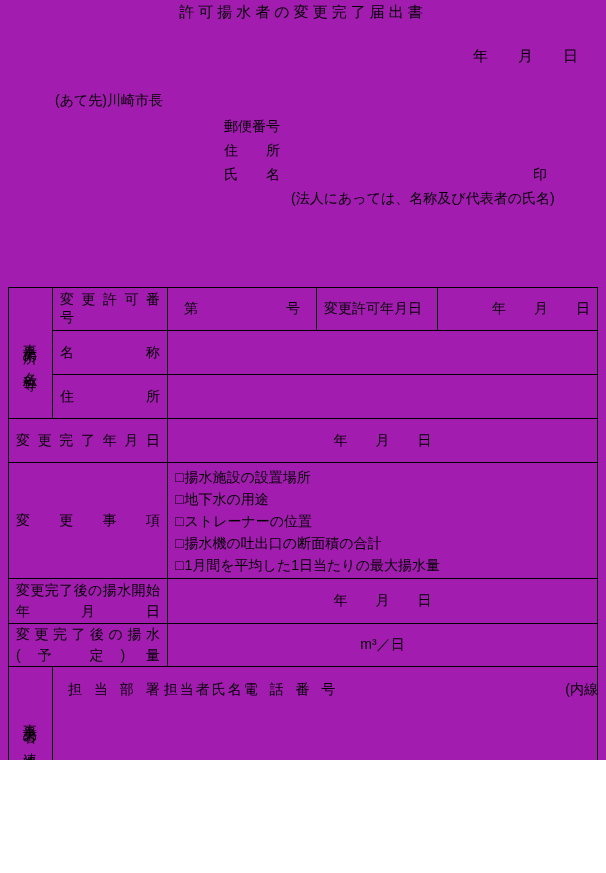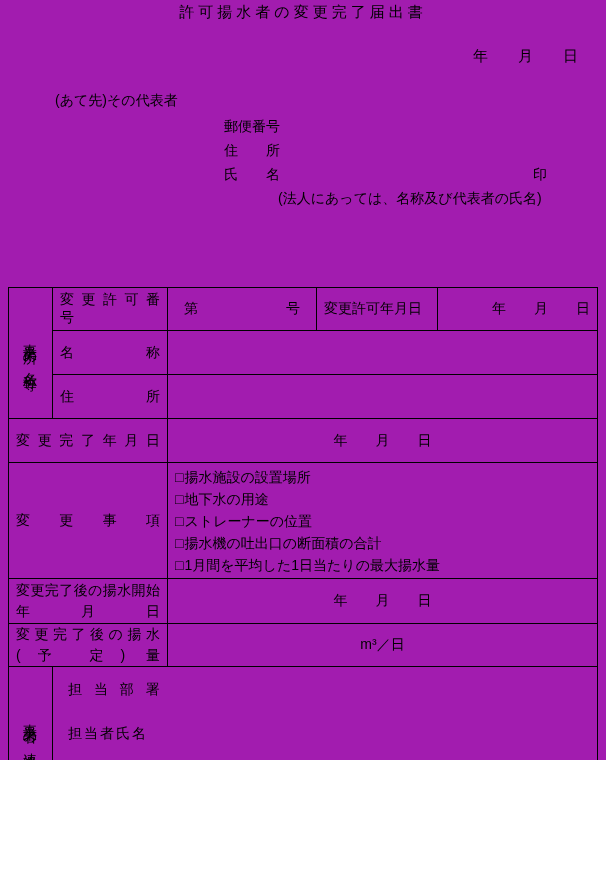"(あて先)その代表者" div.abs { text: その代表者 -> 川崎市長 }
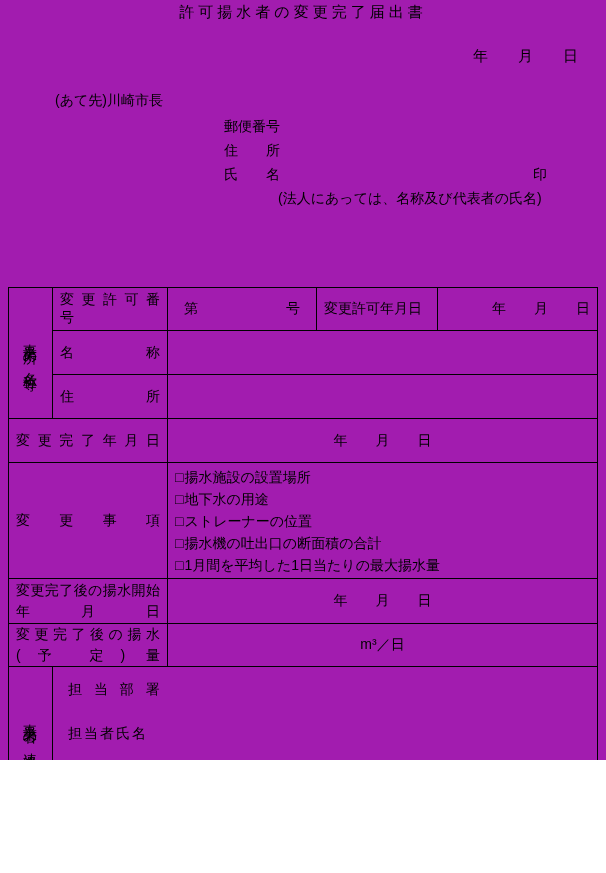"(法人にあっては、名称及び代表者の氏名)" .corp-note { left: 278px -> 291px }
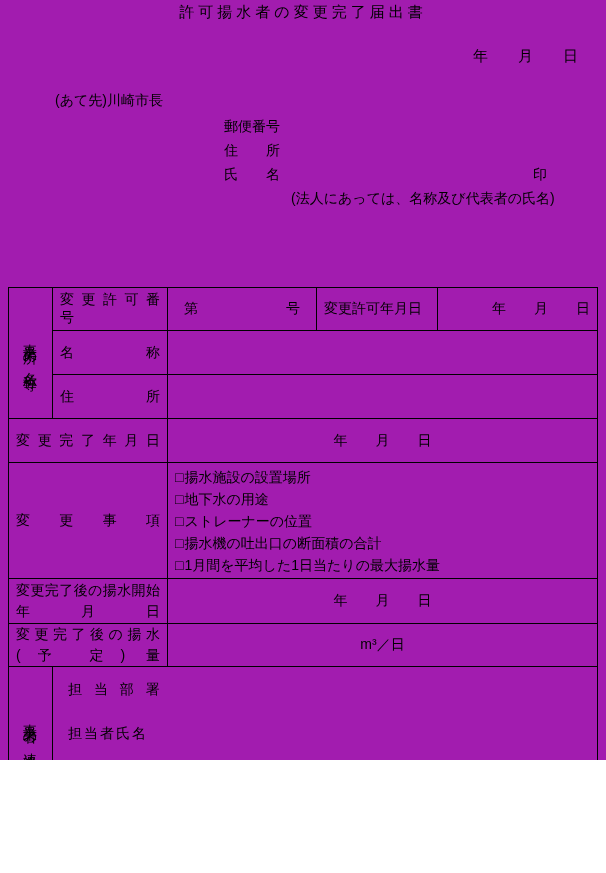"担 当 部 署" .contact-inner { flex-direction: column -> row; gap: 7px -> none }
